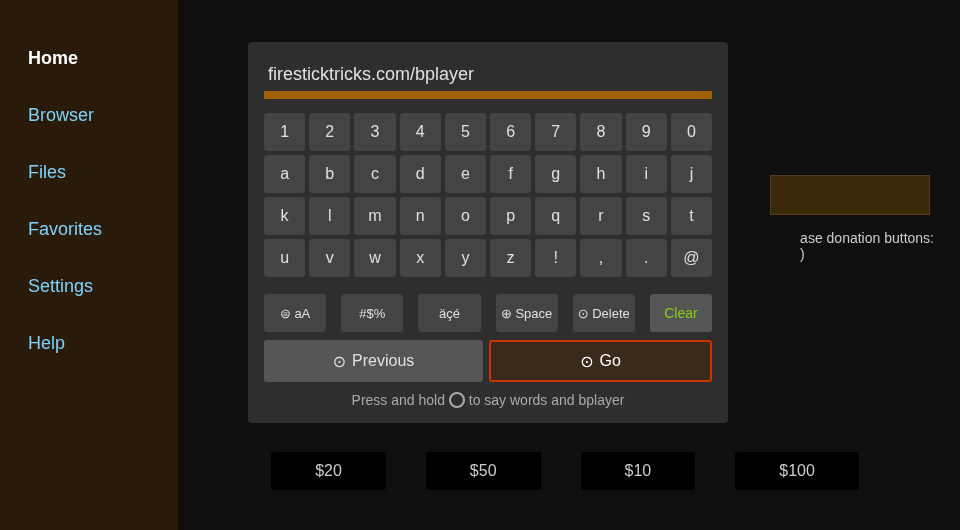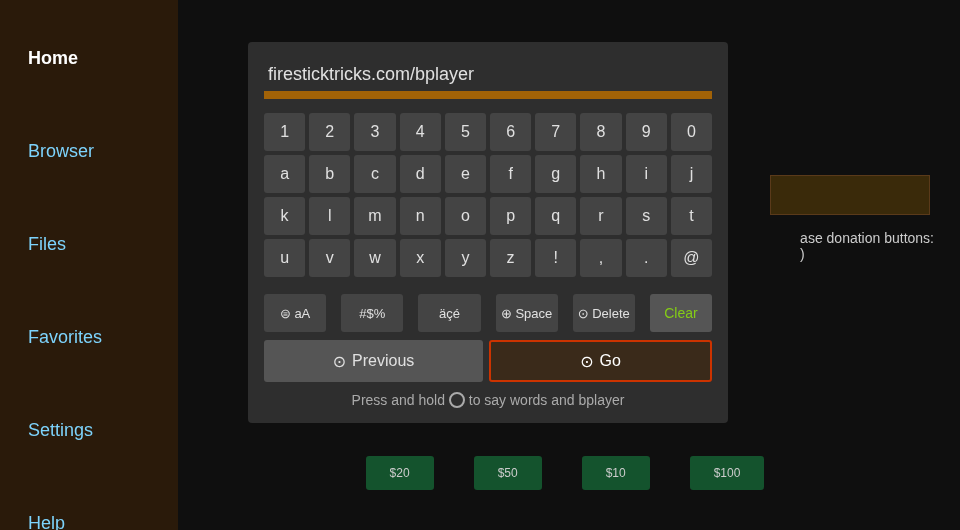"Home" .sidebar { gap: 36px -> none }
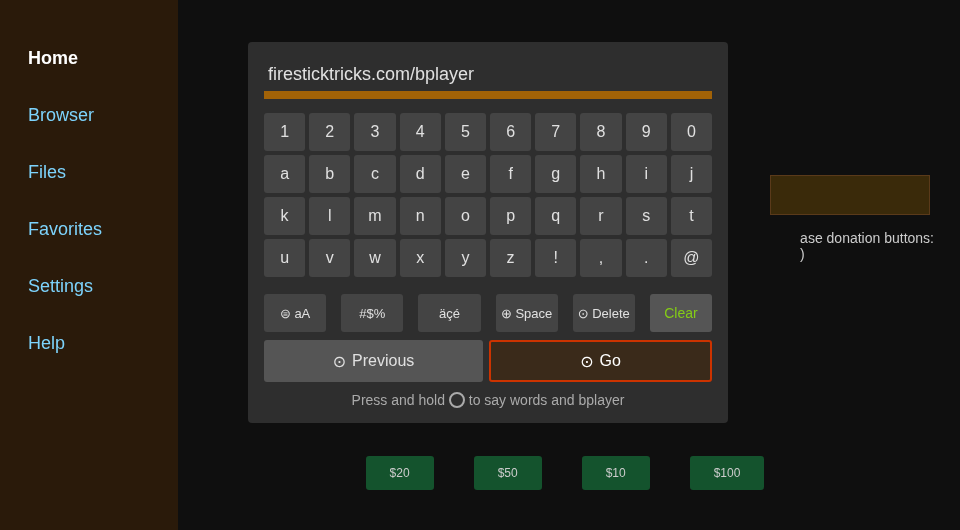"$20" .d-btn { background: #14532d -> #000000; font-size: 12px -> 16px; padding: 10px 24px -> 10px 44px }
